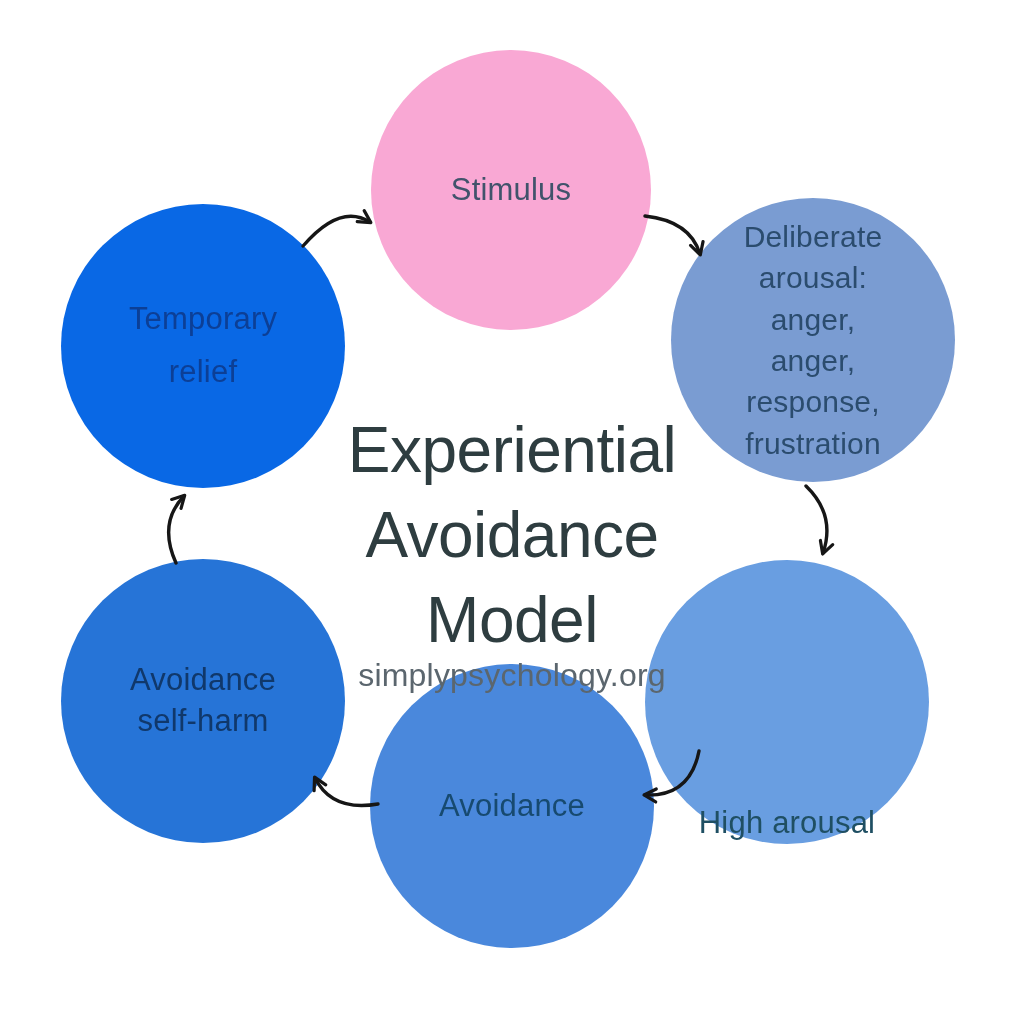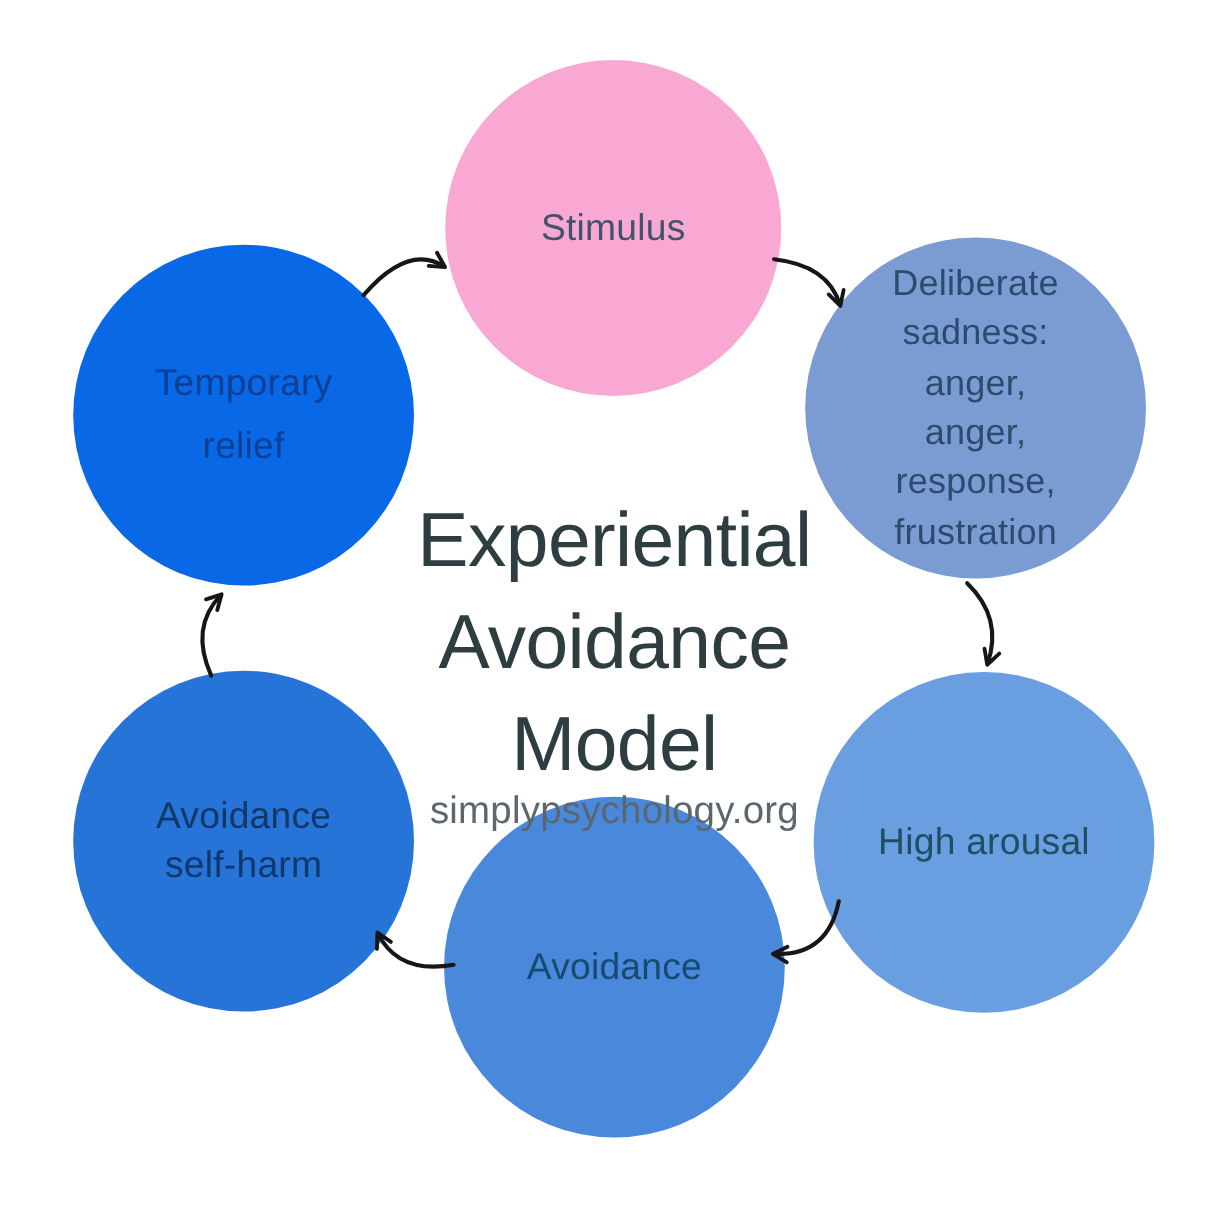"sadness:" div.node-line { text: sadness -> arousal }
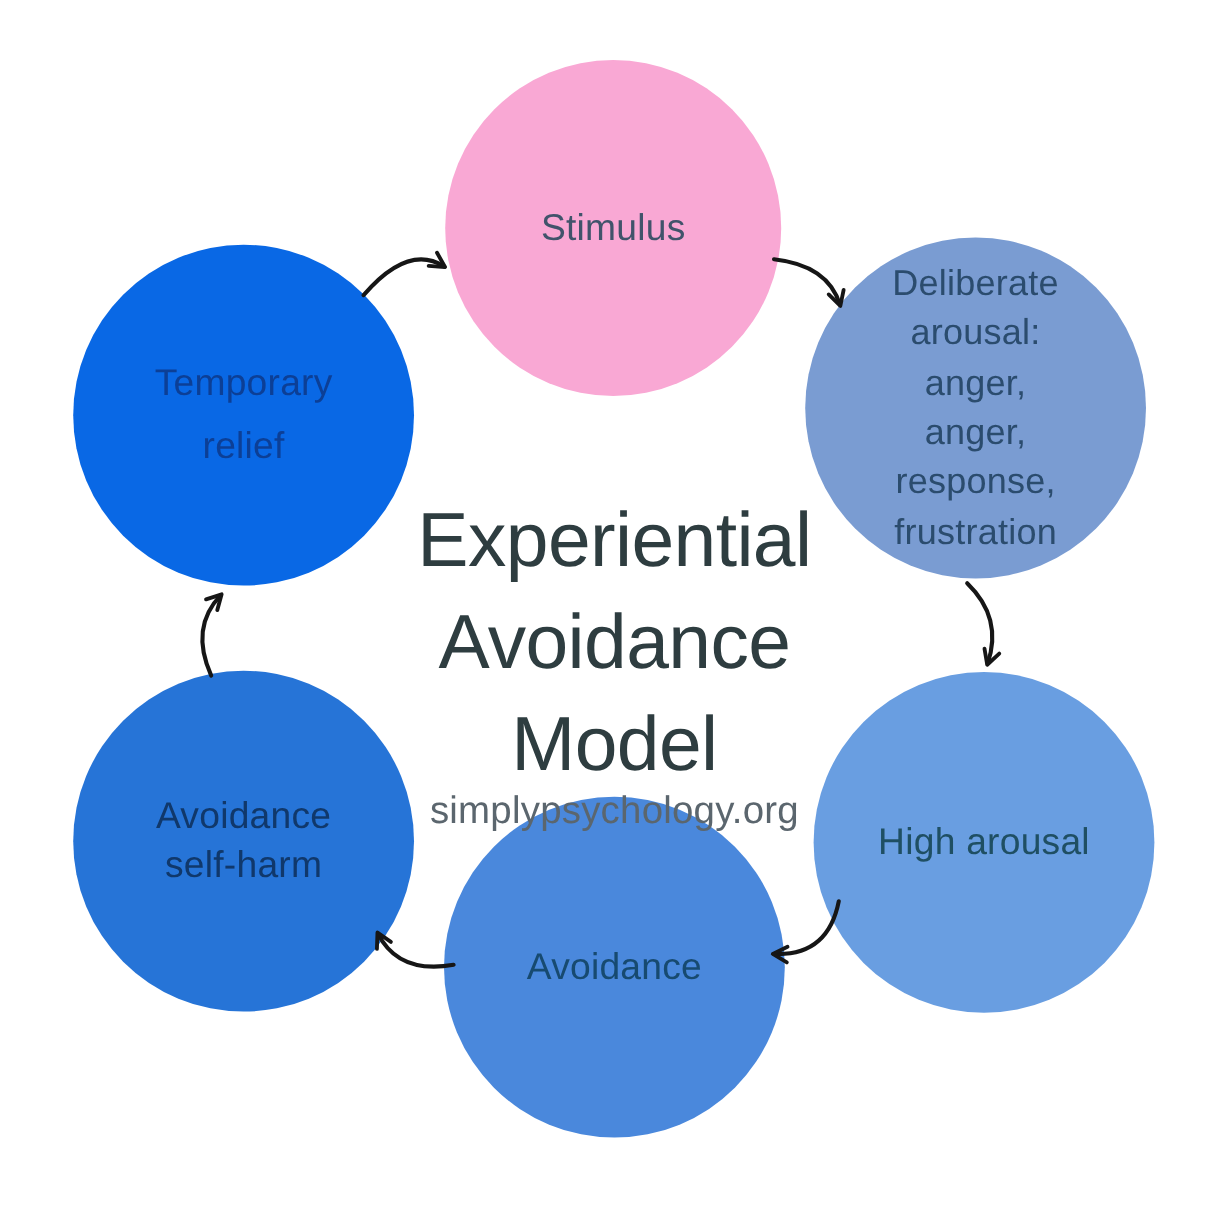"High arousal" div.node { justify-content: none -> flex-end; left: 678px -> 645px }
